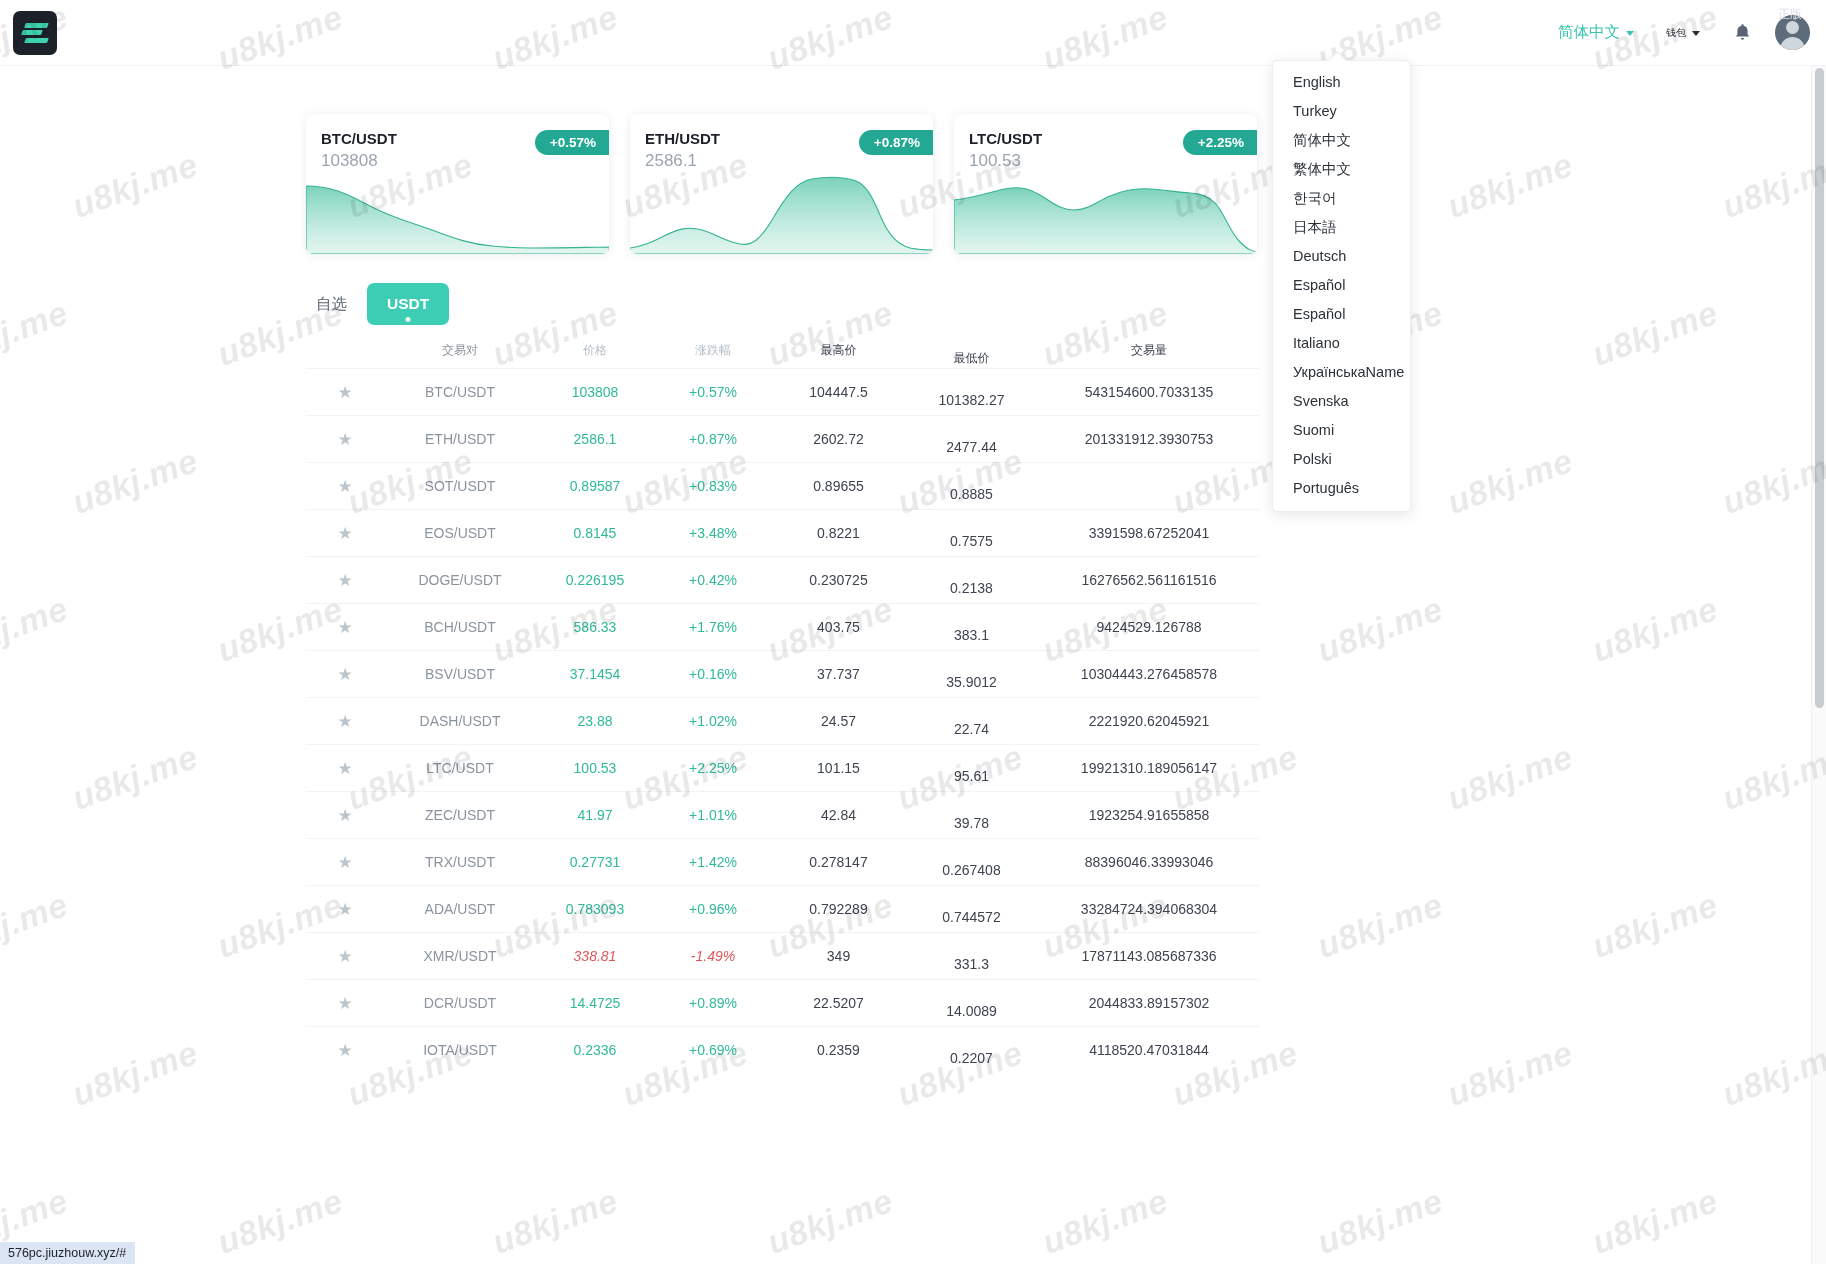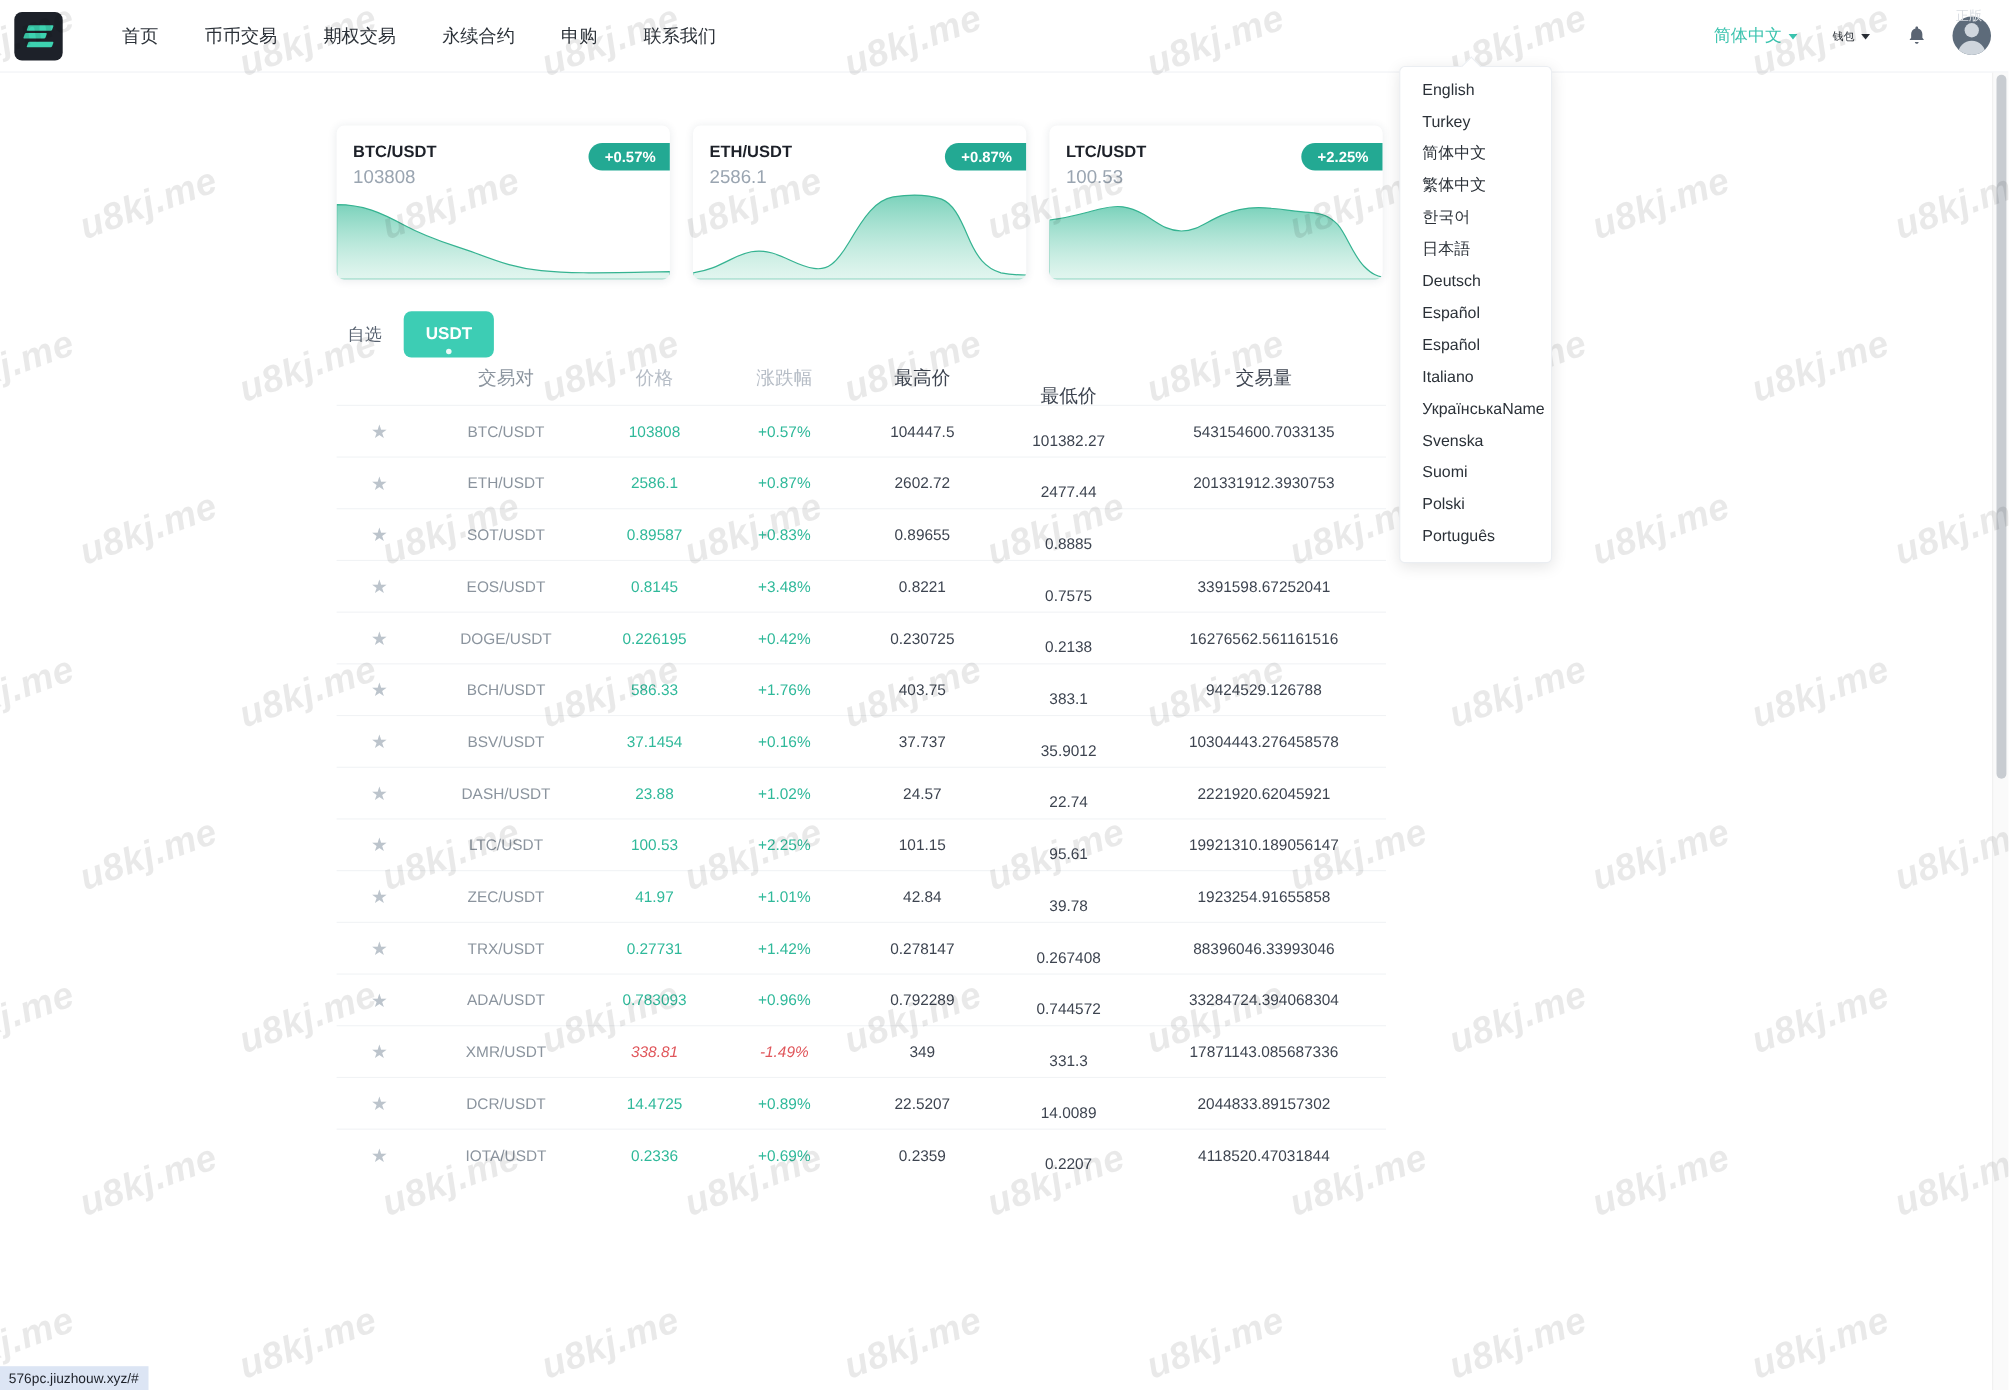"首页" div.nav-links { html: <div> <div>首页</div> <div>币币交易</div> <div>期权交易</div> <div>永续合约</div> <div>申购</div> <div>联系我们</div> </div> -> none }
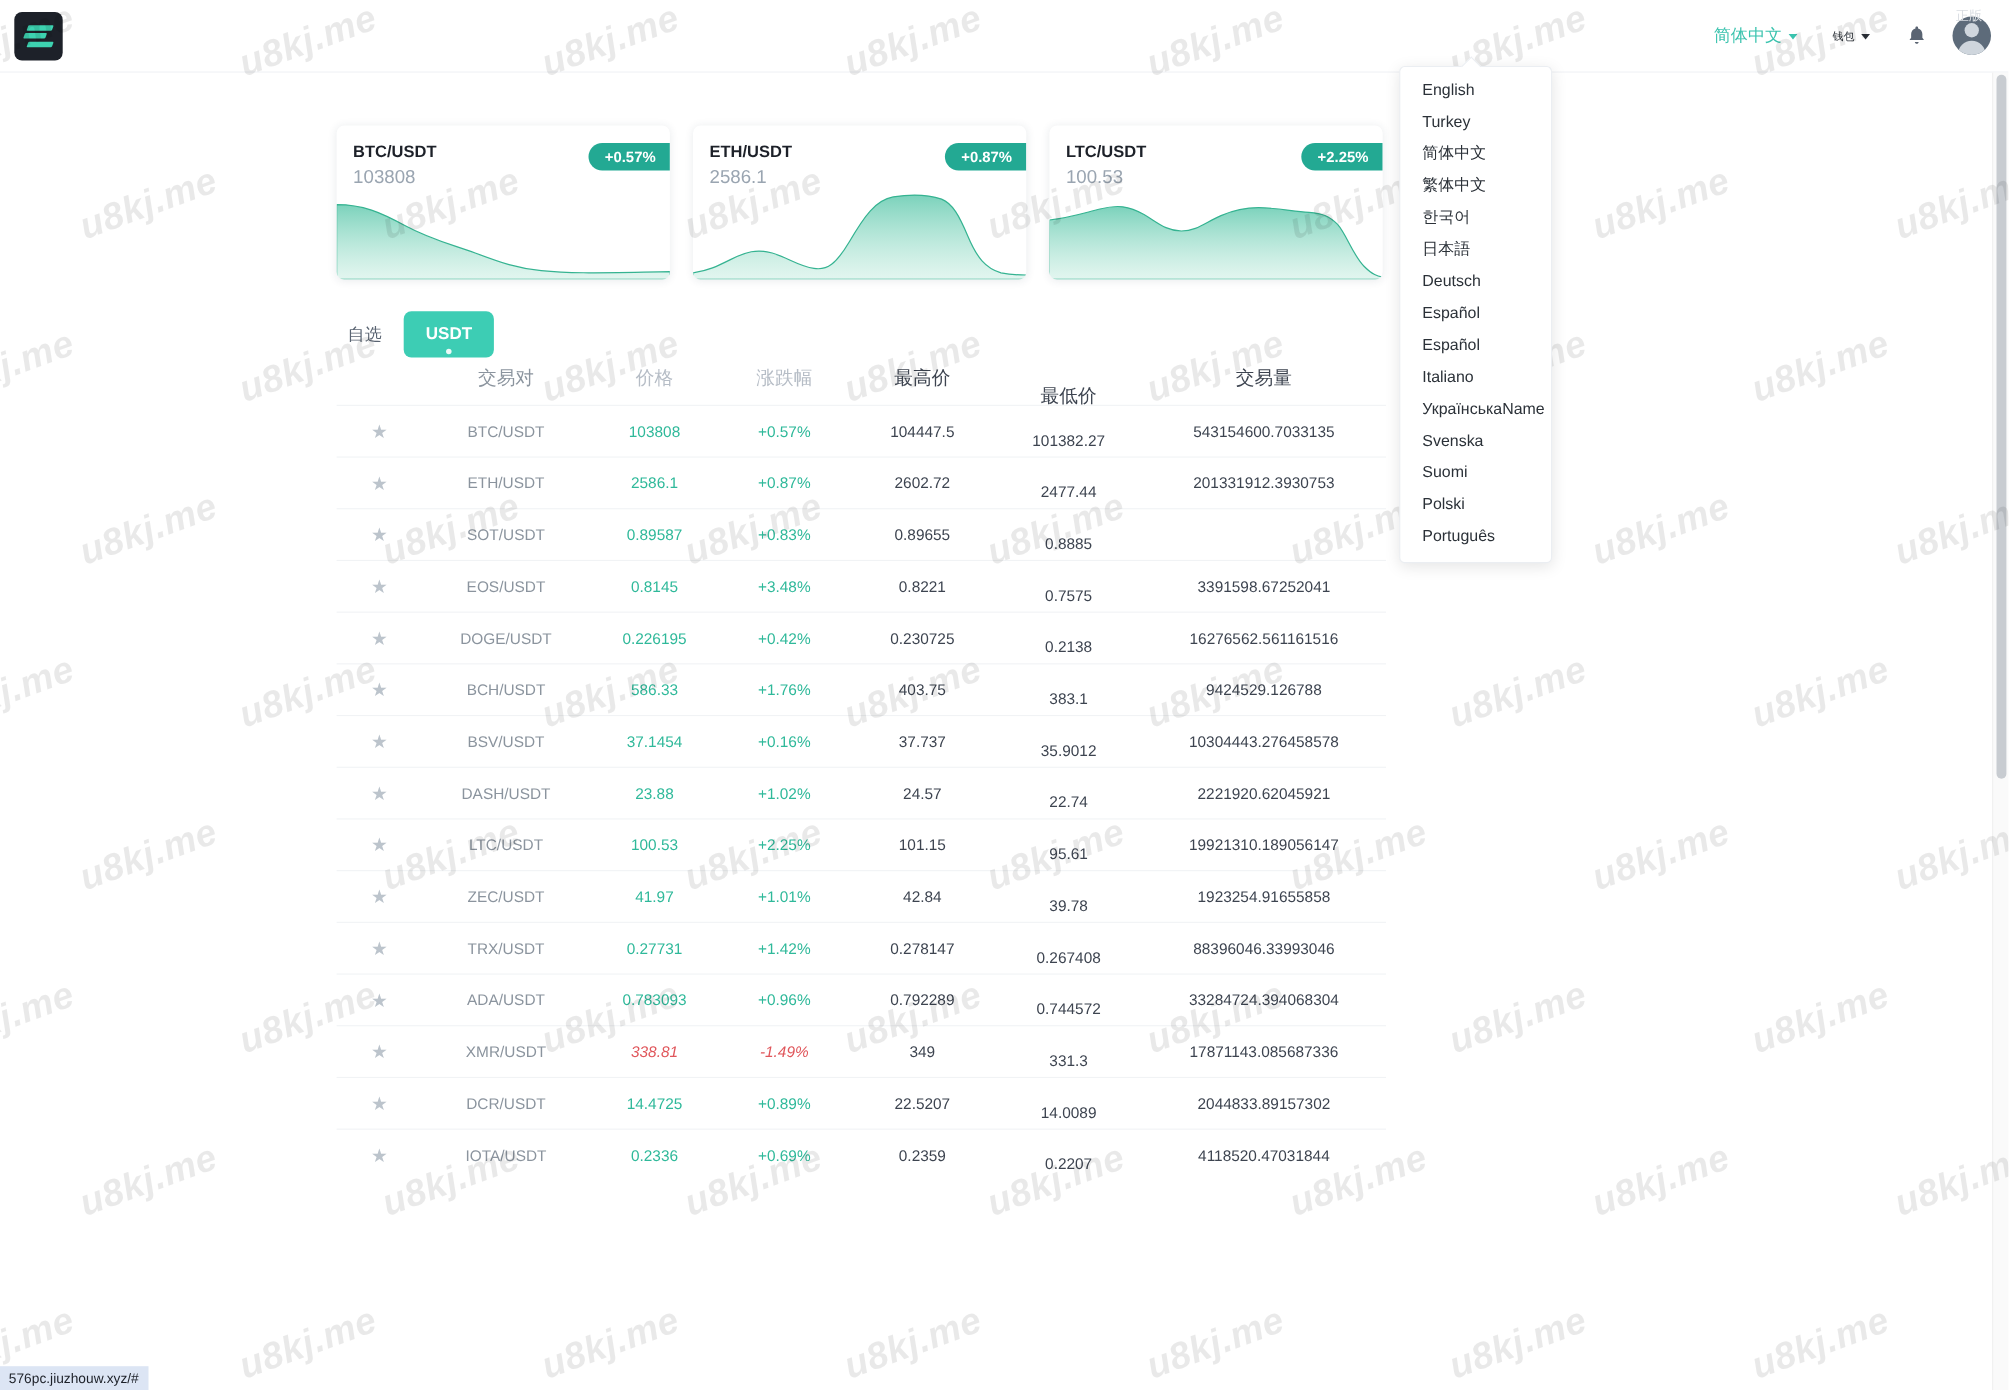"交易对" .mkt-head { align-items: flex-start -> center; font-size: 17px -> 12px }
